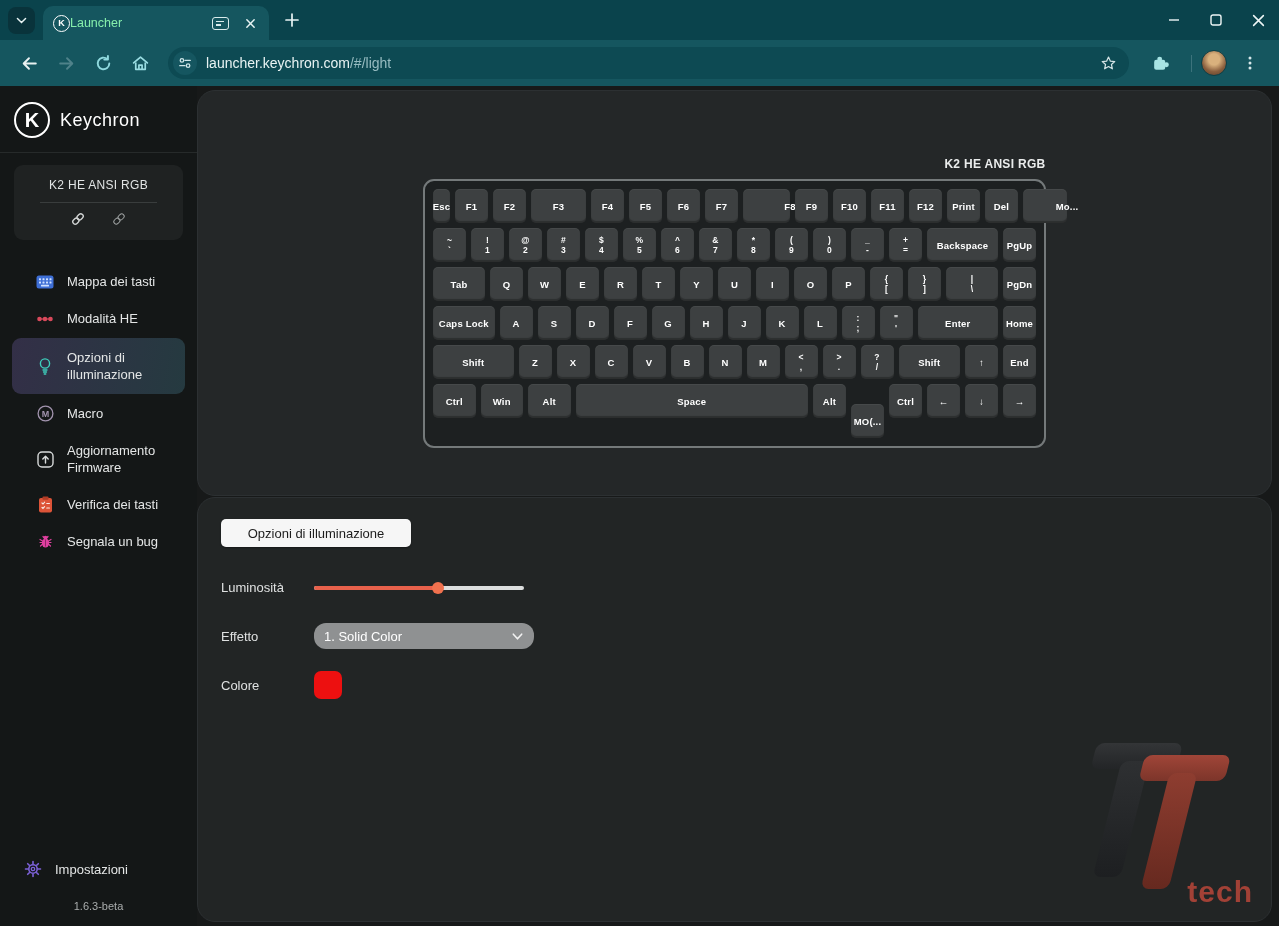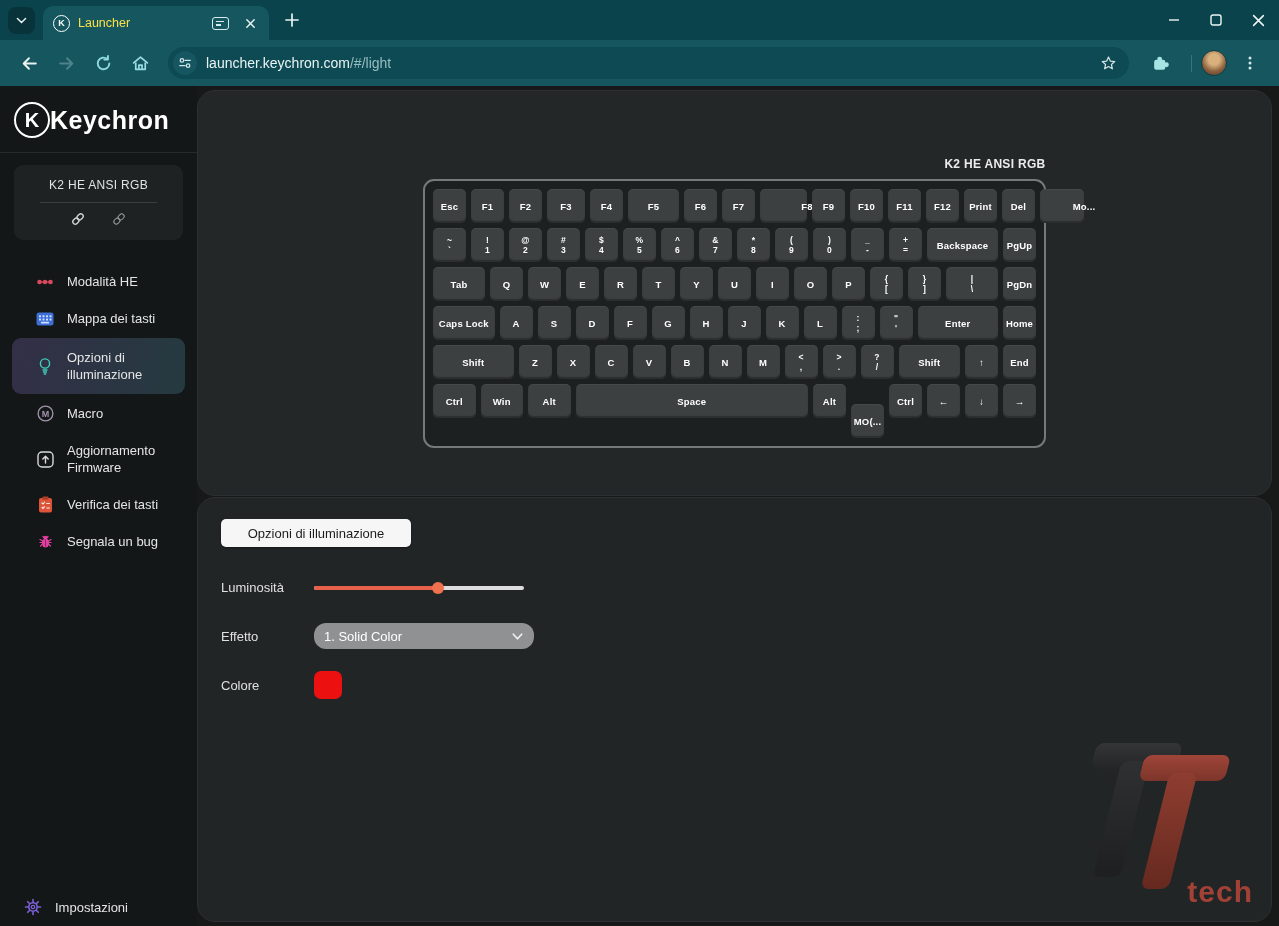"Launcher" .tabtitle { color: #fde047 -> #86efac; margin-left: 8px -> none }
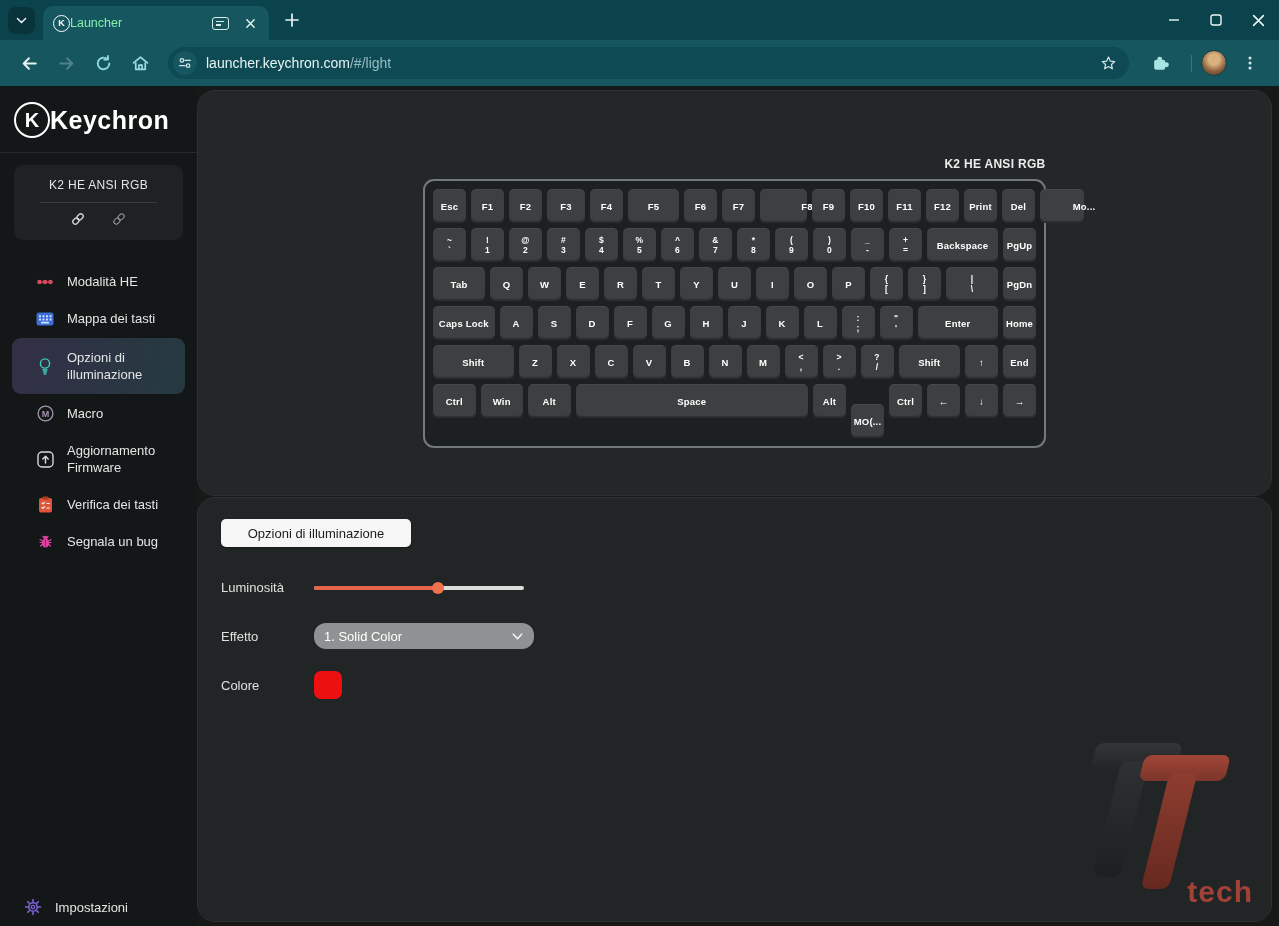"Keychron" .brandname { font-size: 25px -> 18px; font-weight: 700 -> 400; margin-left: none -> 10px }
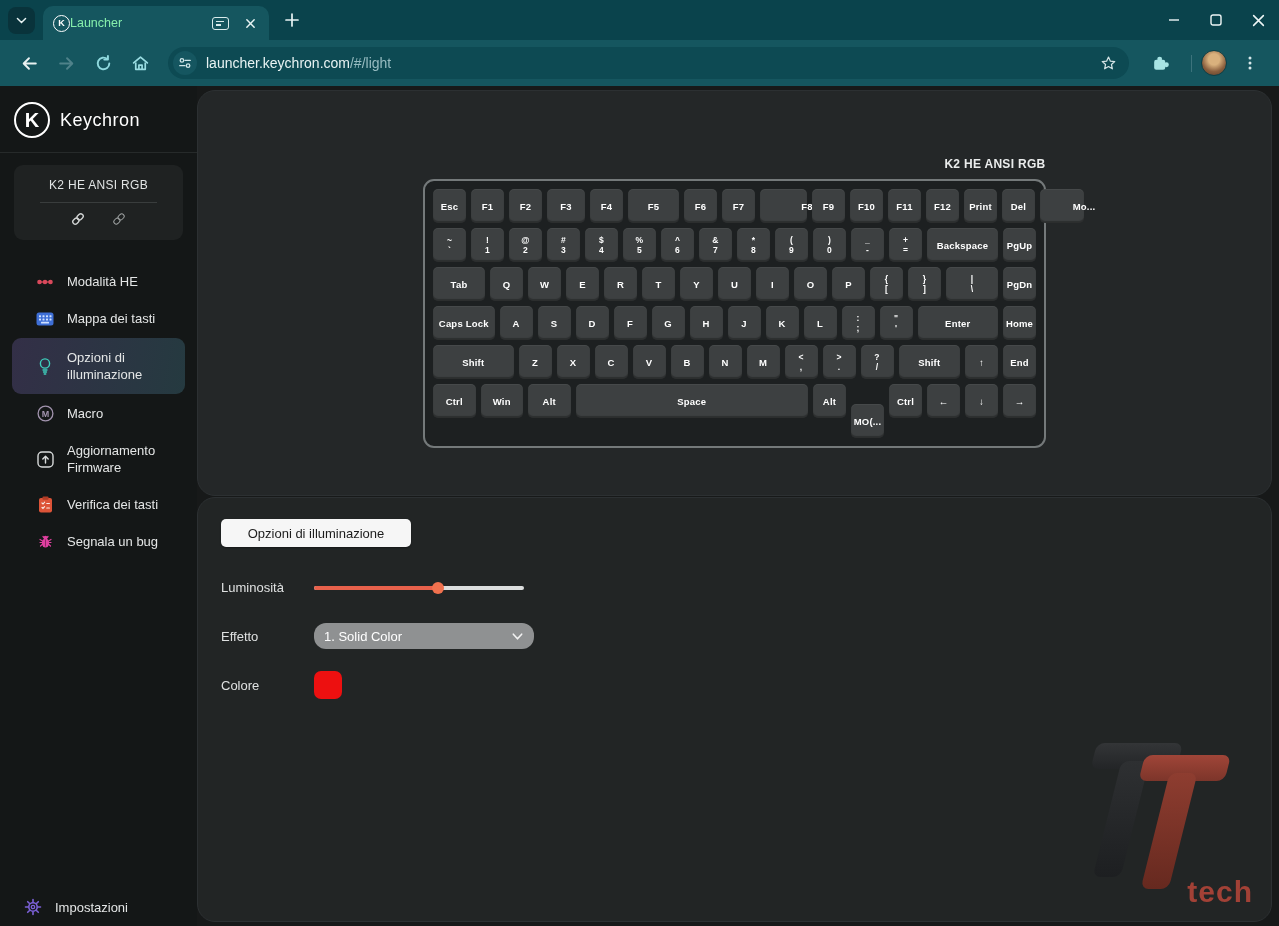"Esc" div.kkey { width: 33px -> 17px }
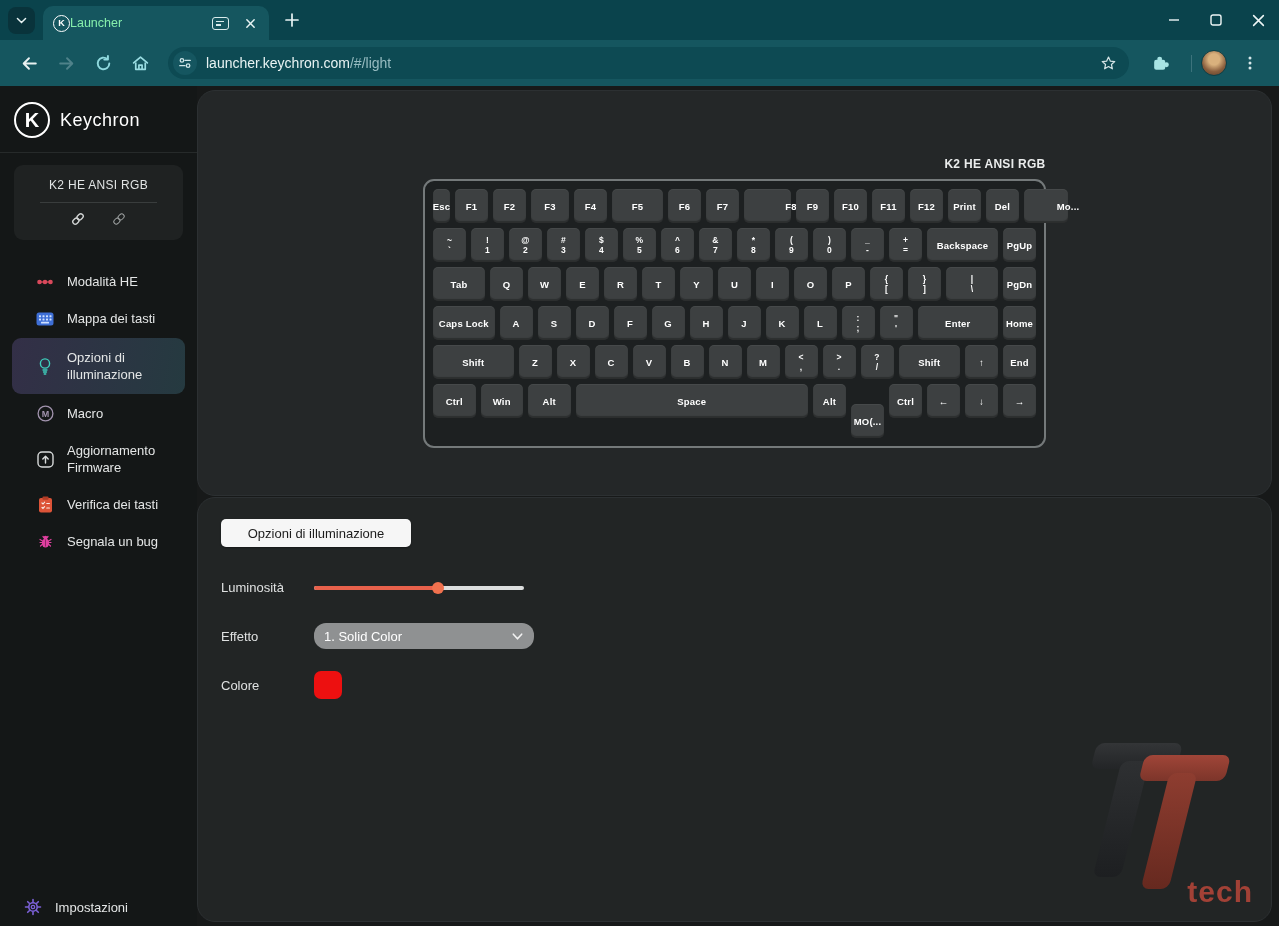"F3" div.kkey { width: 38px -> 55px }
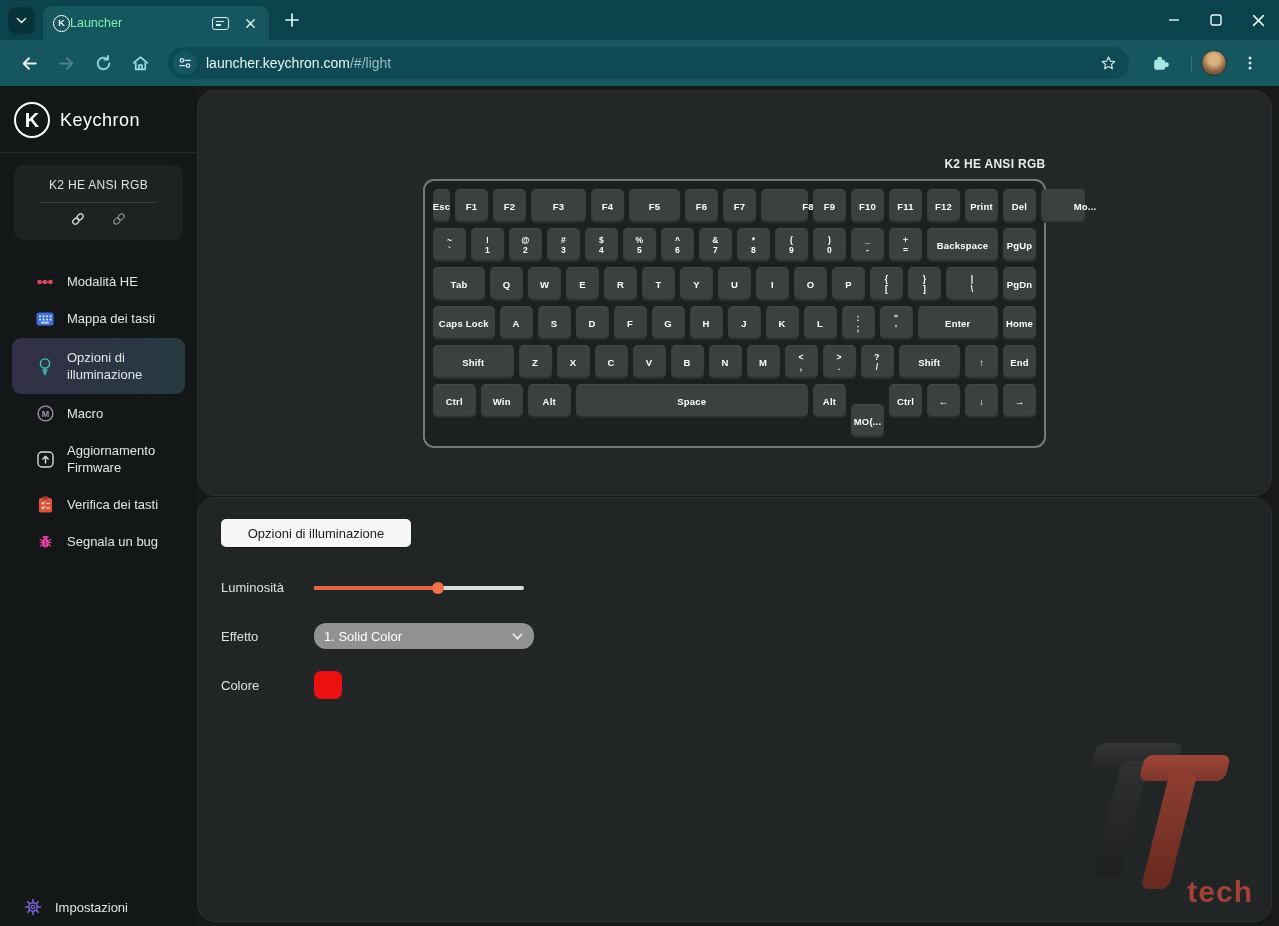"F5" div.kkey { width: 51px -> 33px }
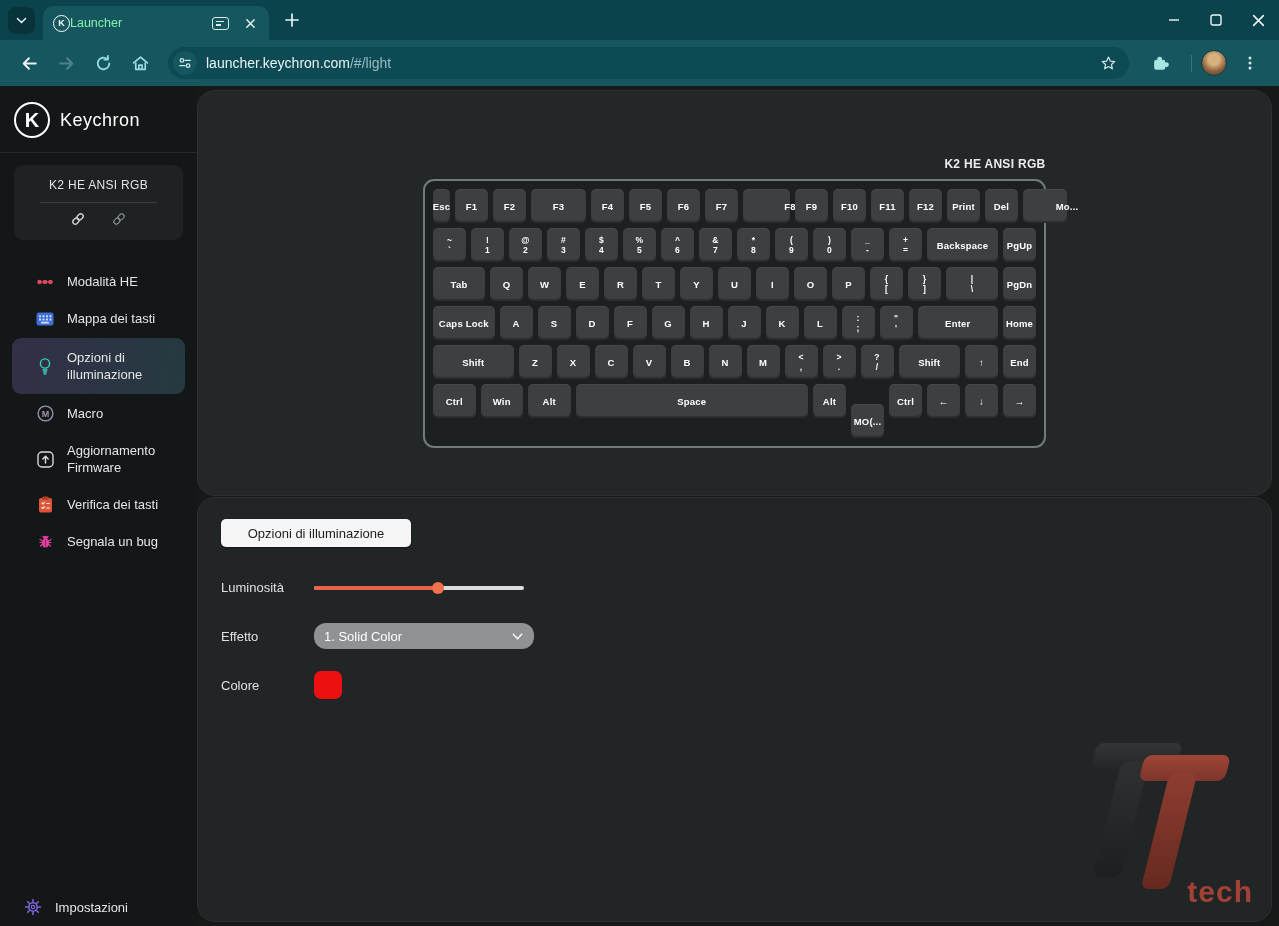"Modalità HE" div.navitem { order: before "Mappa dei tasti" -> after "Mappa dei tasti" }
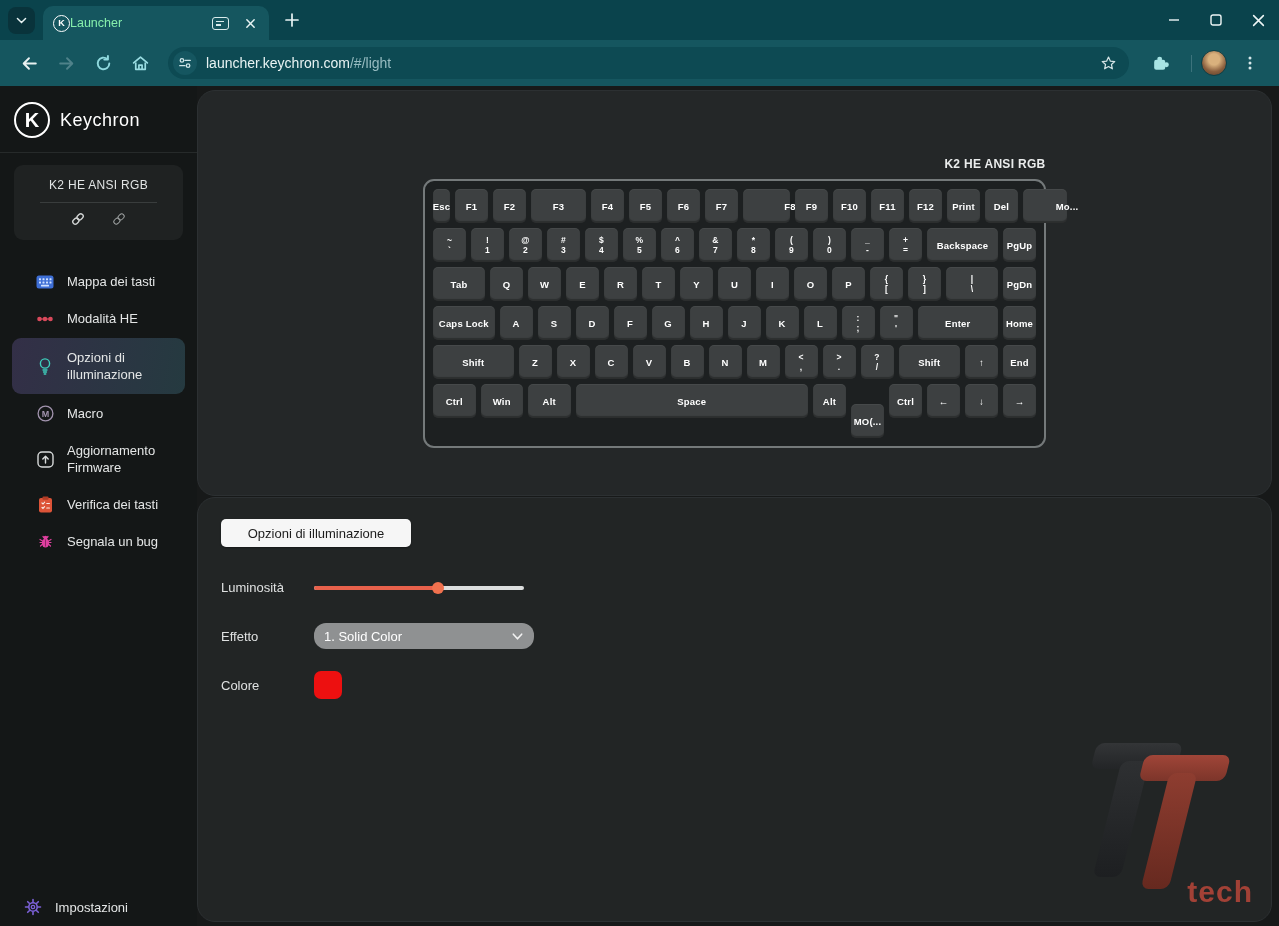"1.6.3-beta" div.version { html: none -> <div>1.6.3-beta</div> }
